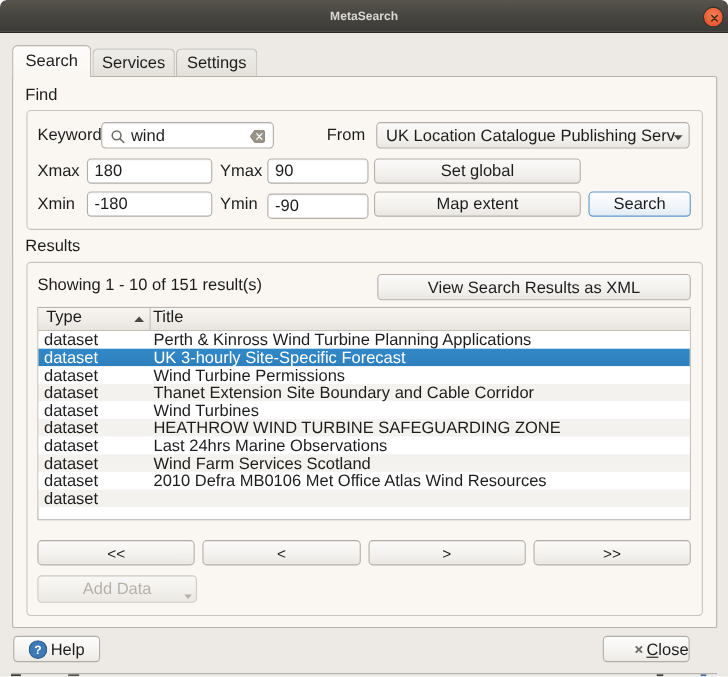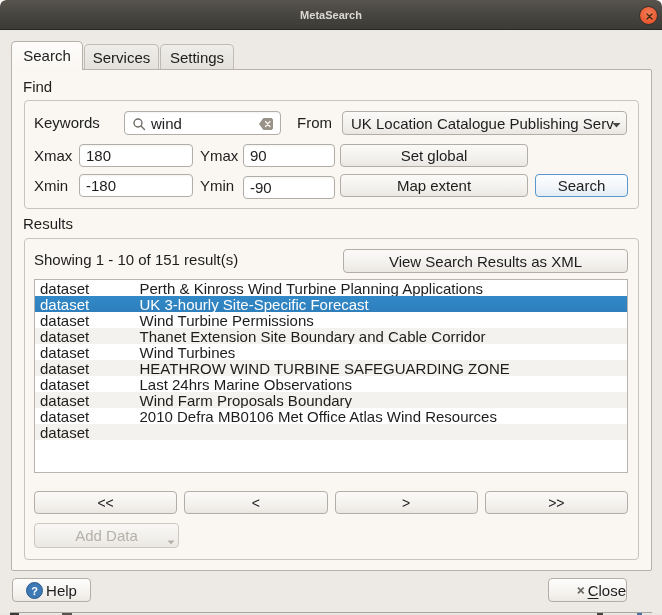"wind" #ikw { left: 124px -> 92px }
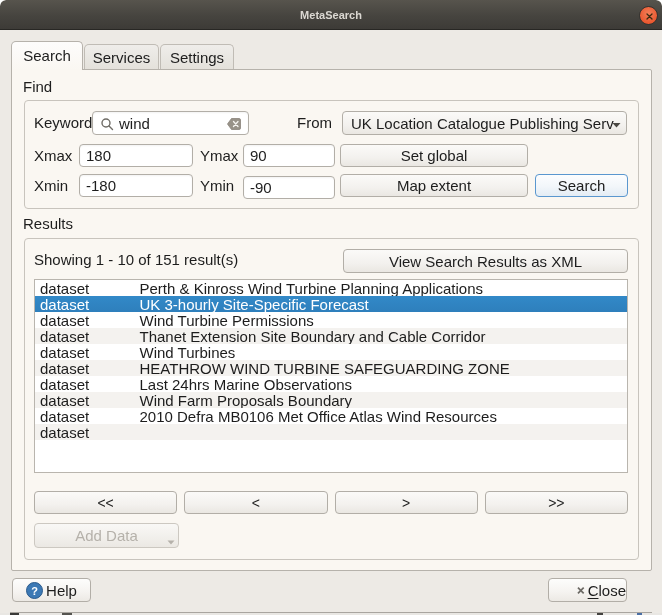"Type" div { html: none -> <div> <span>Type</span> <svg> <path></path> </svg> <span></span> <span>Title</span> </div> }
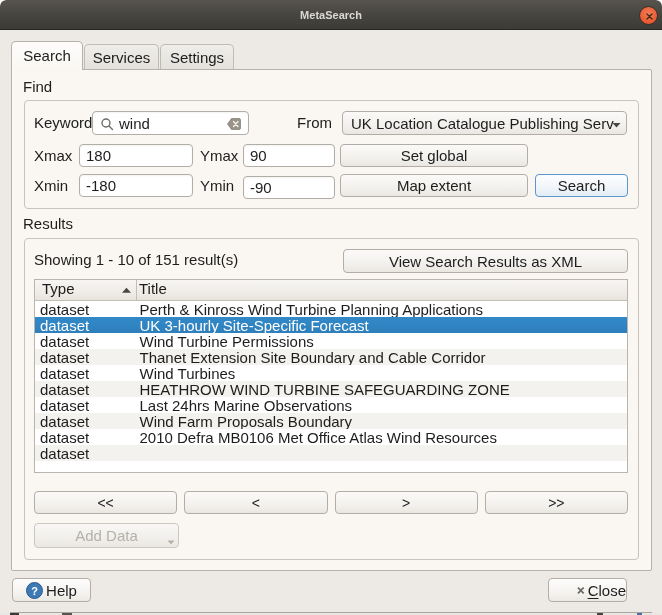"Wind Farm Proposals Boundary" span.t2 { text: Proposals Boundary -> Services Scotland }
